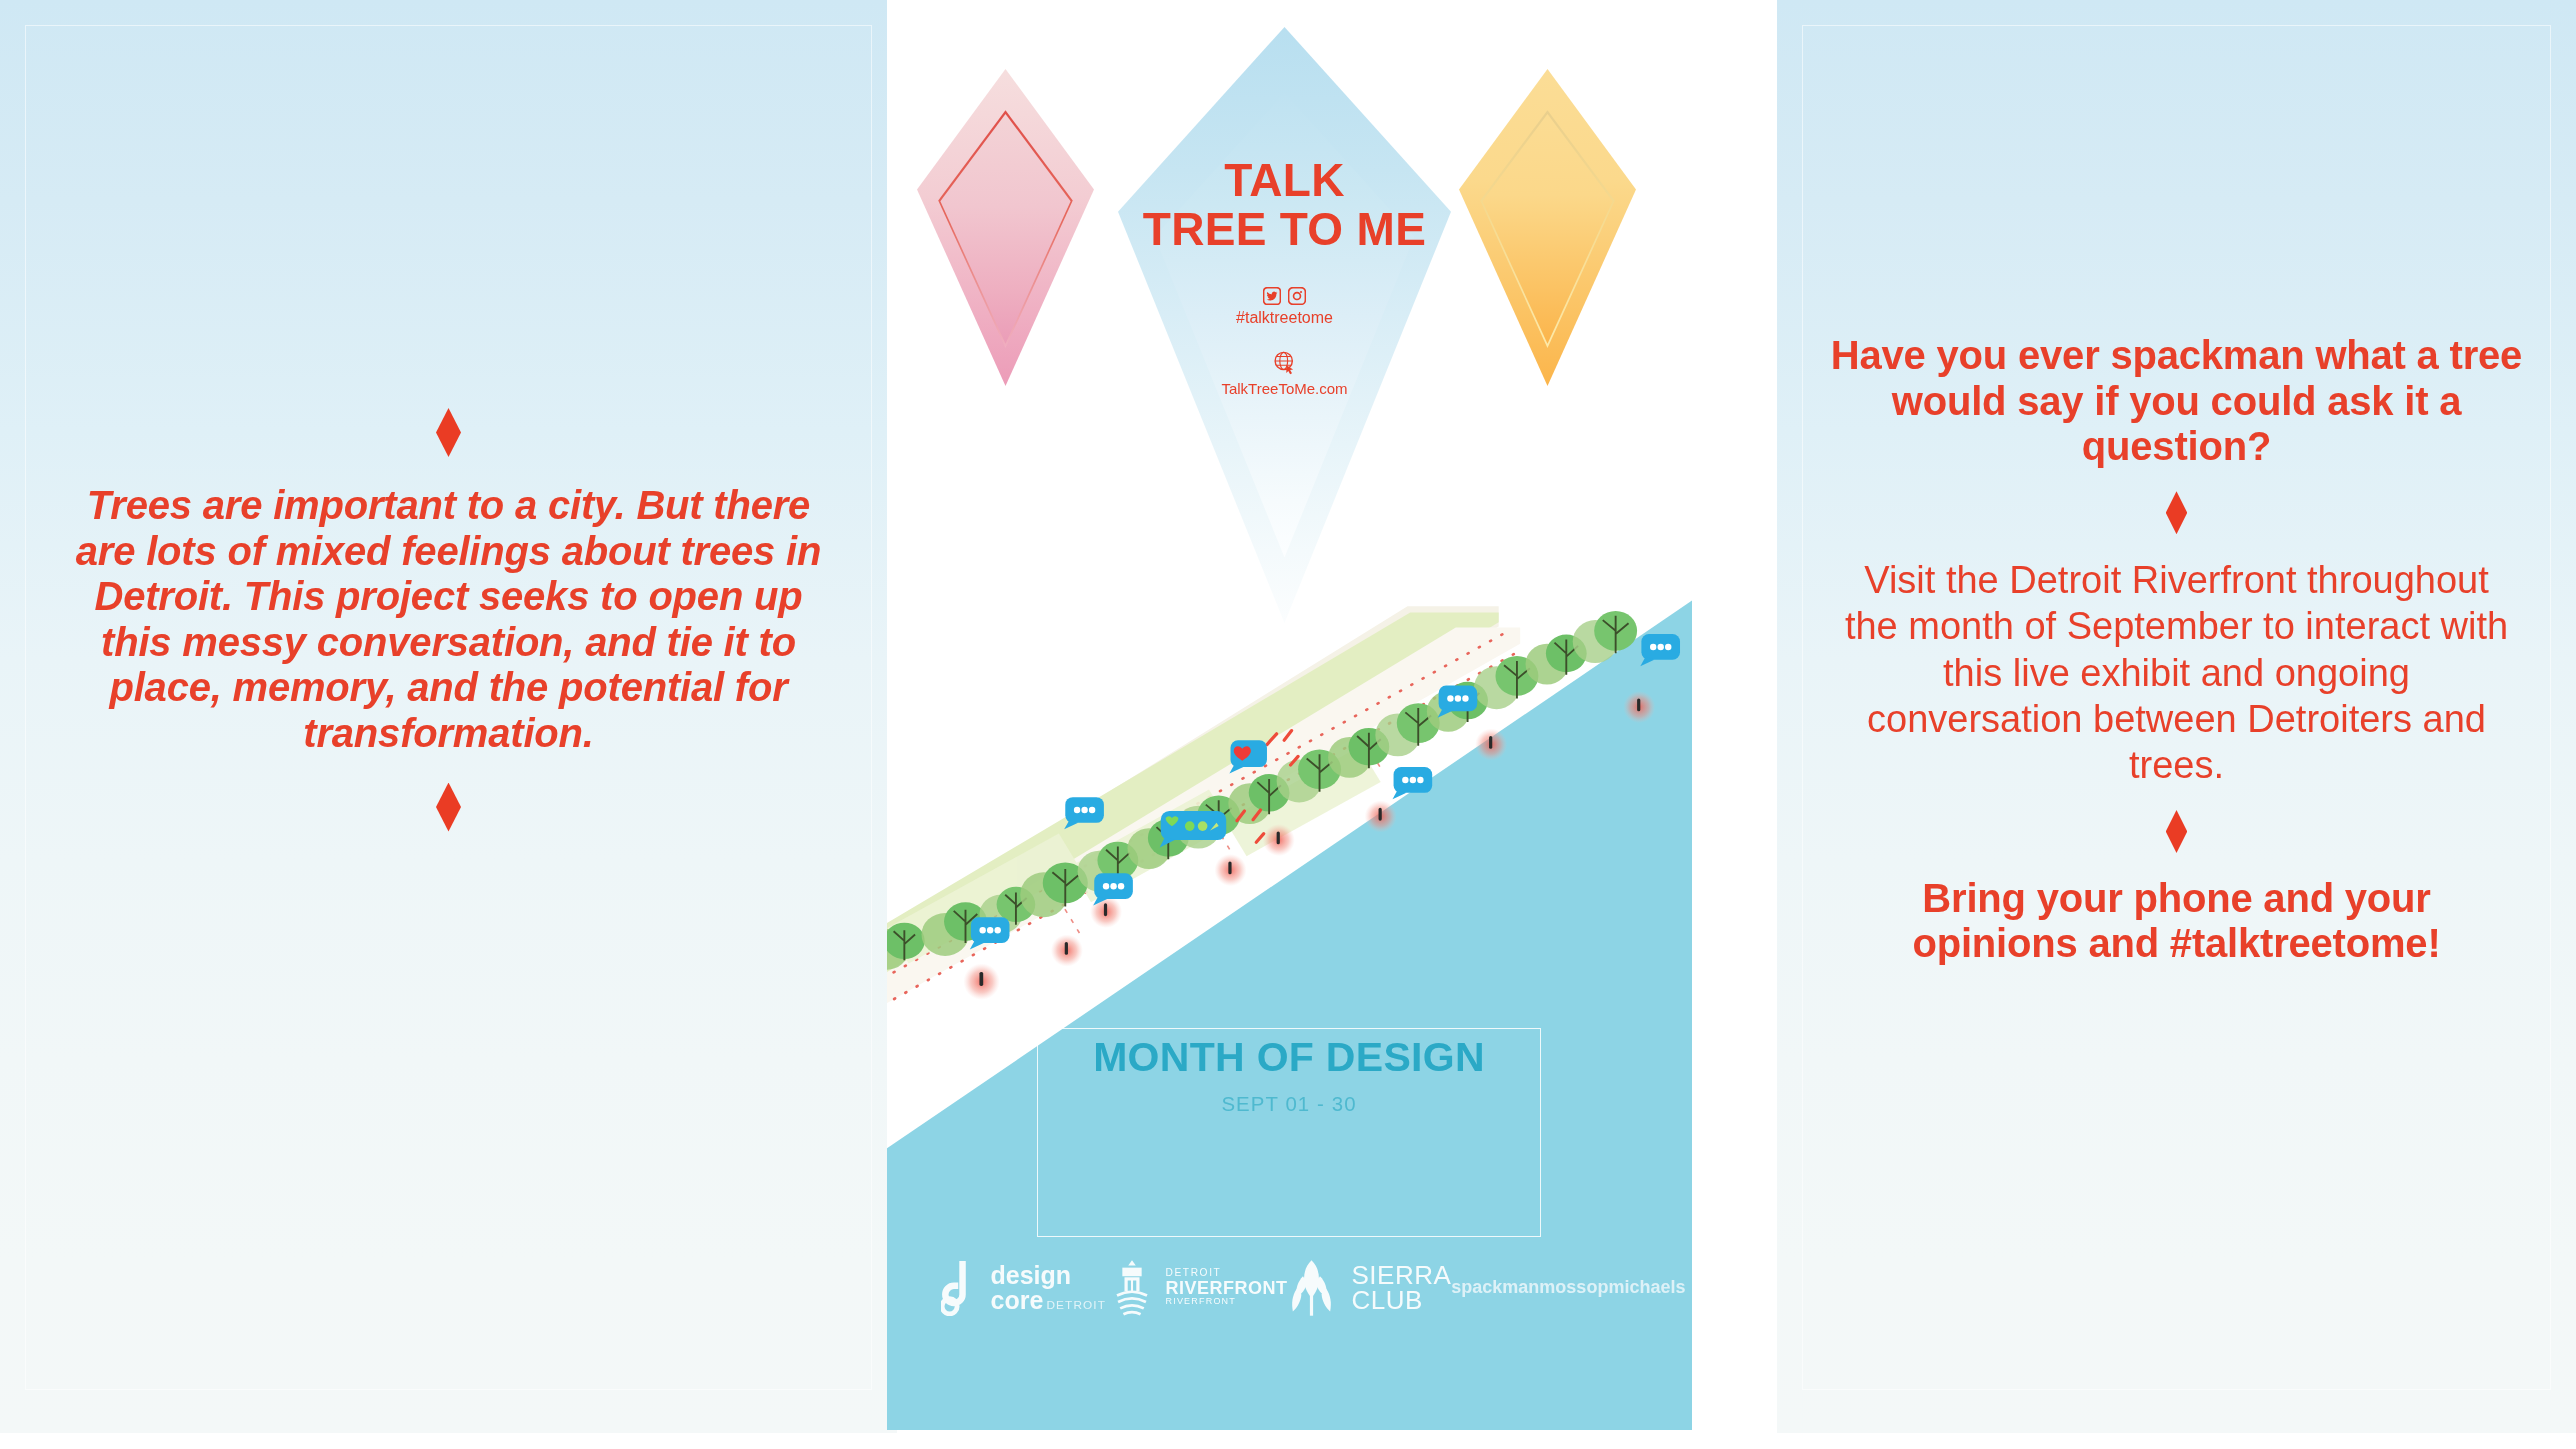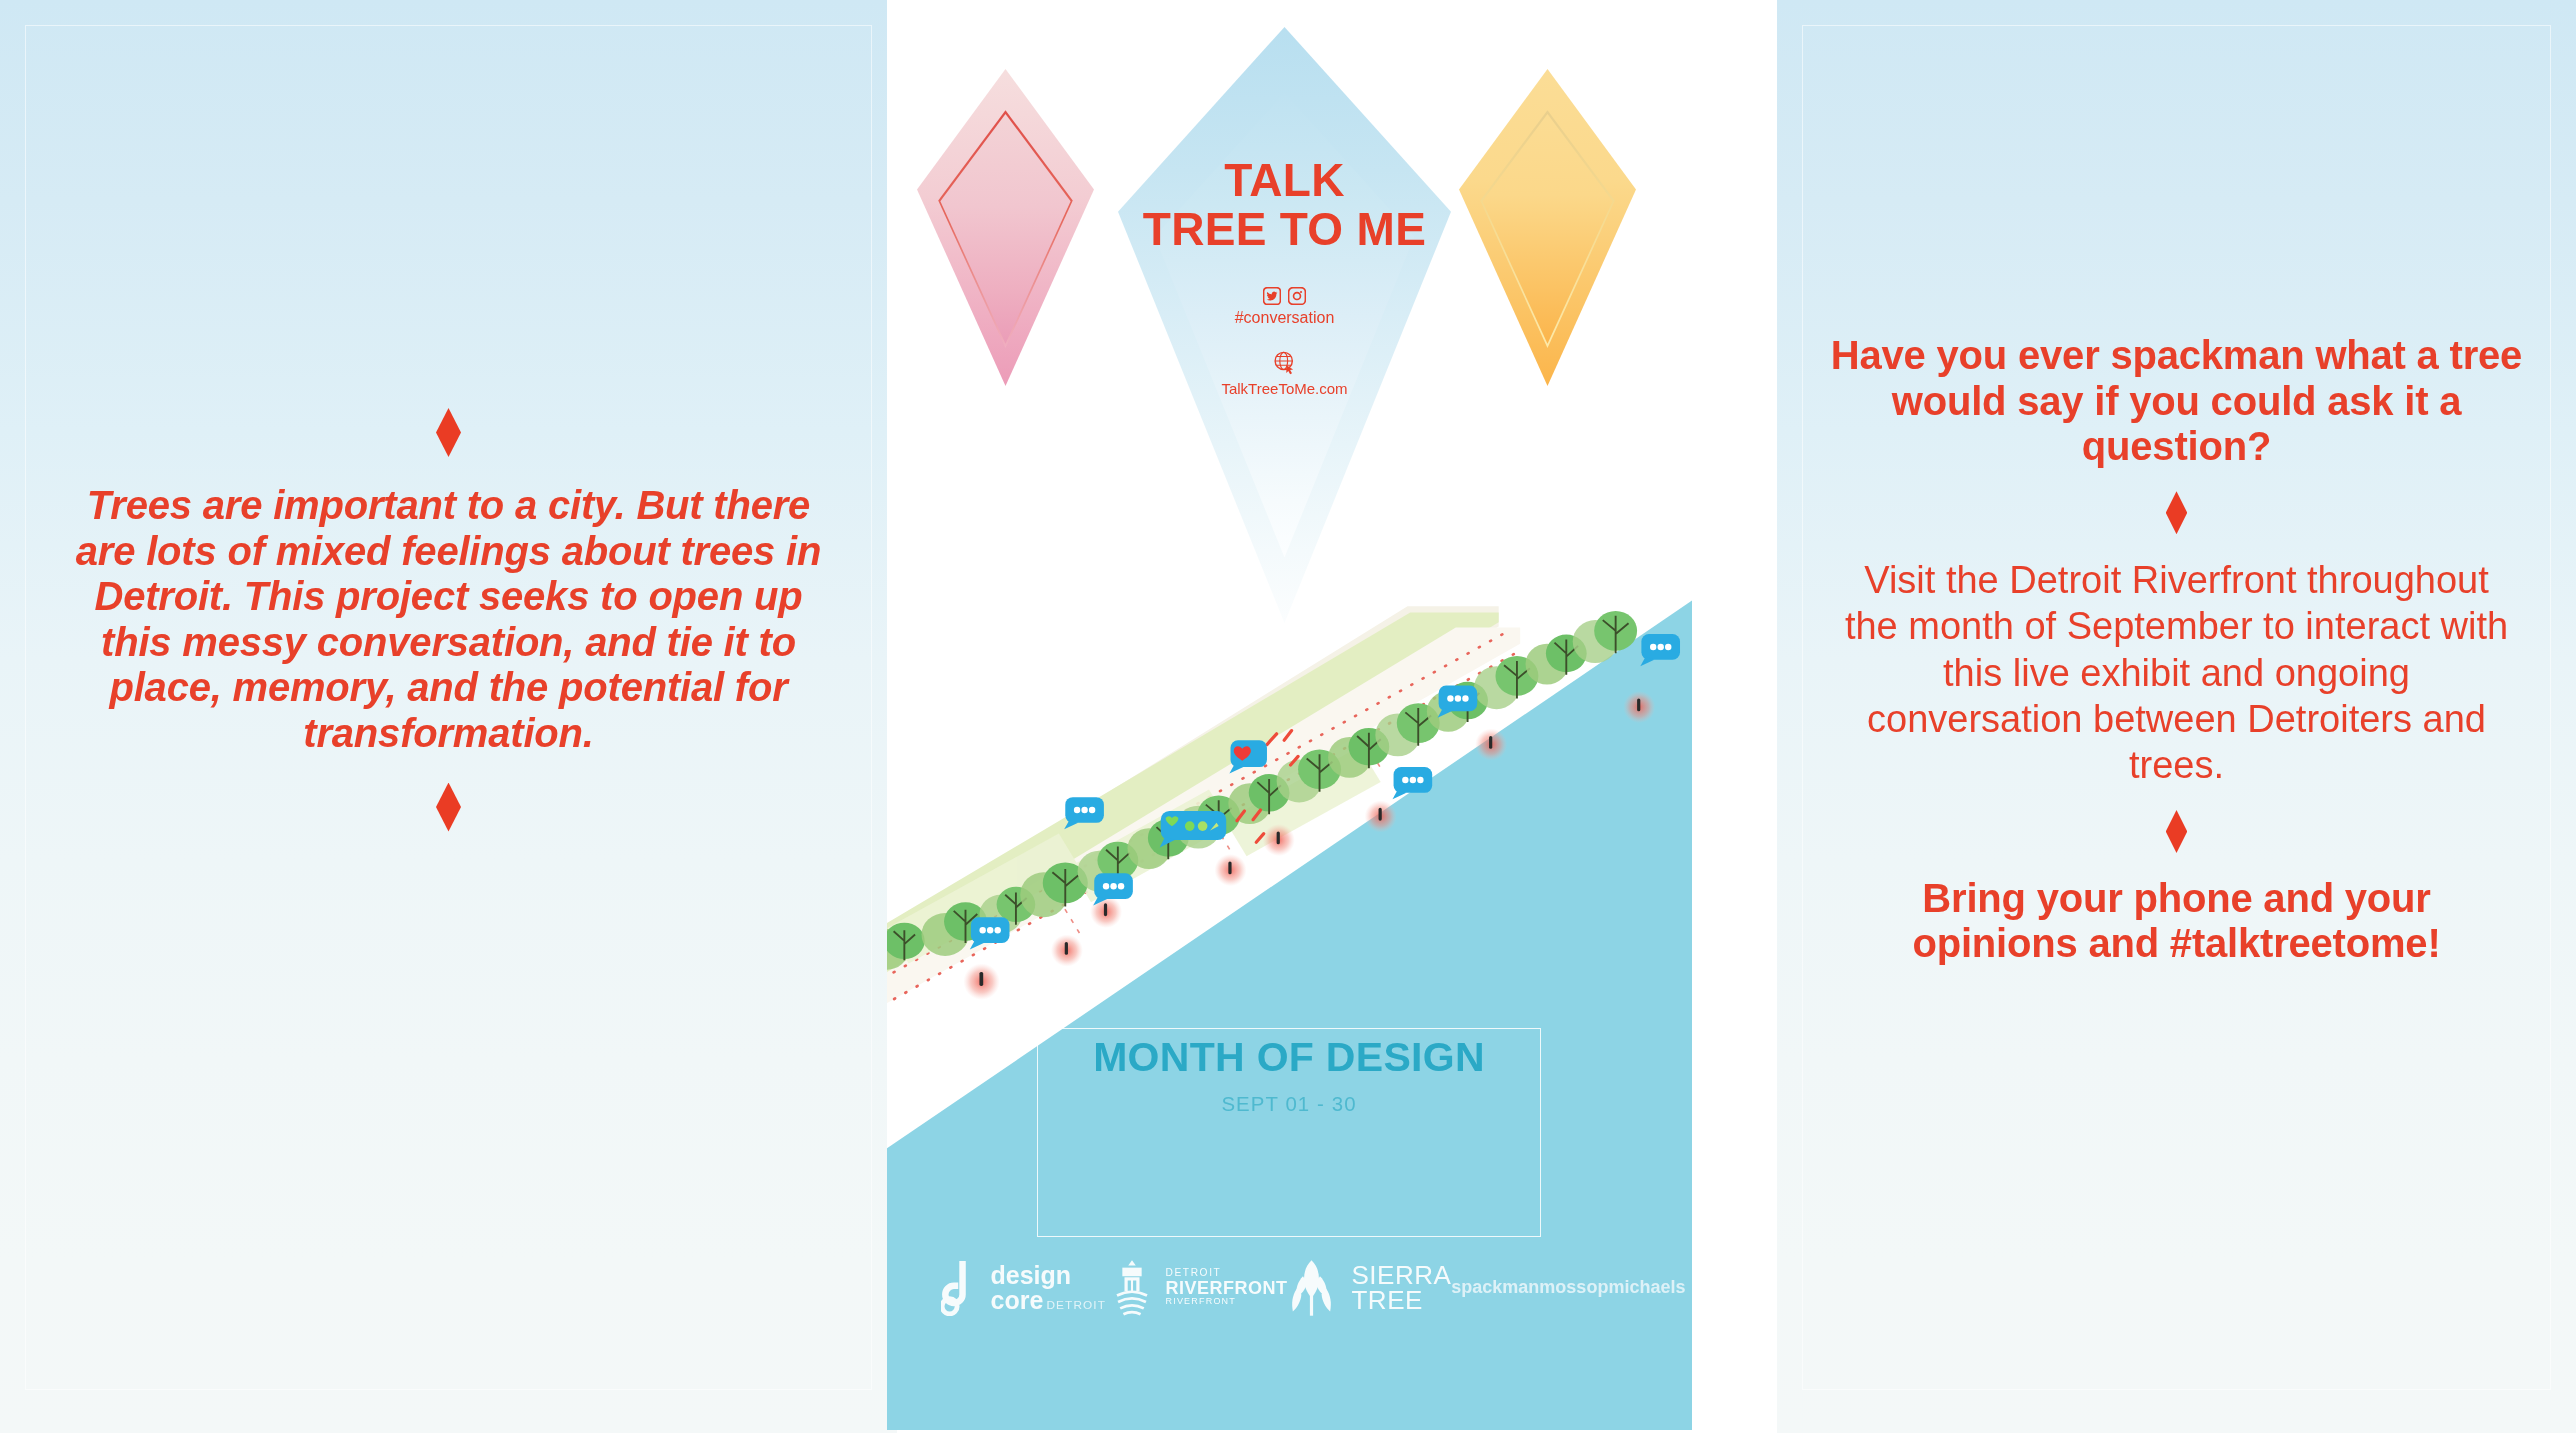"#conversation" div.hashtag { text: conversation -> talktreetome }
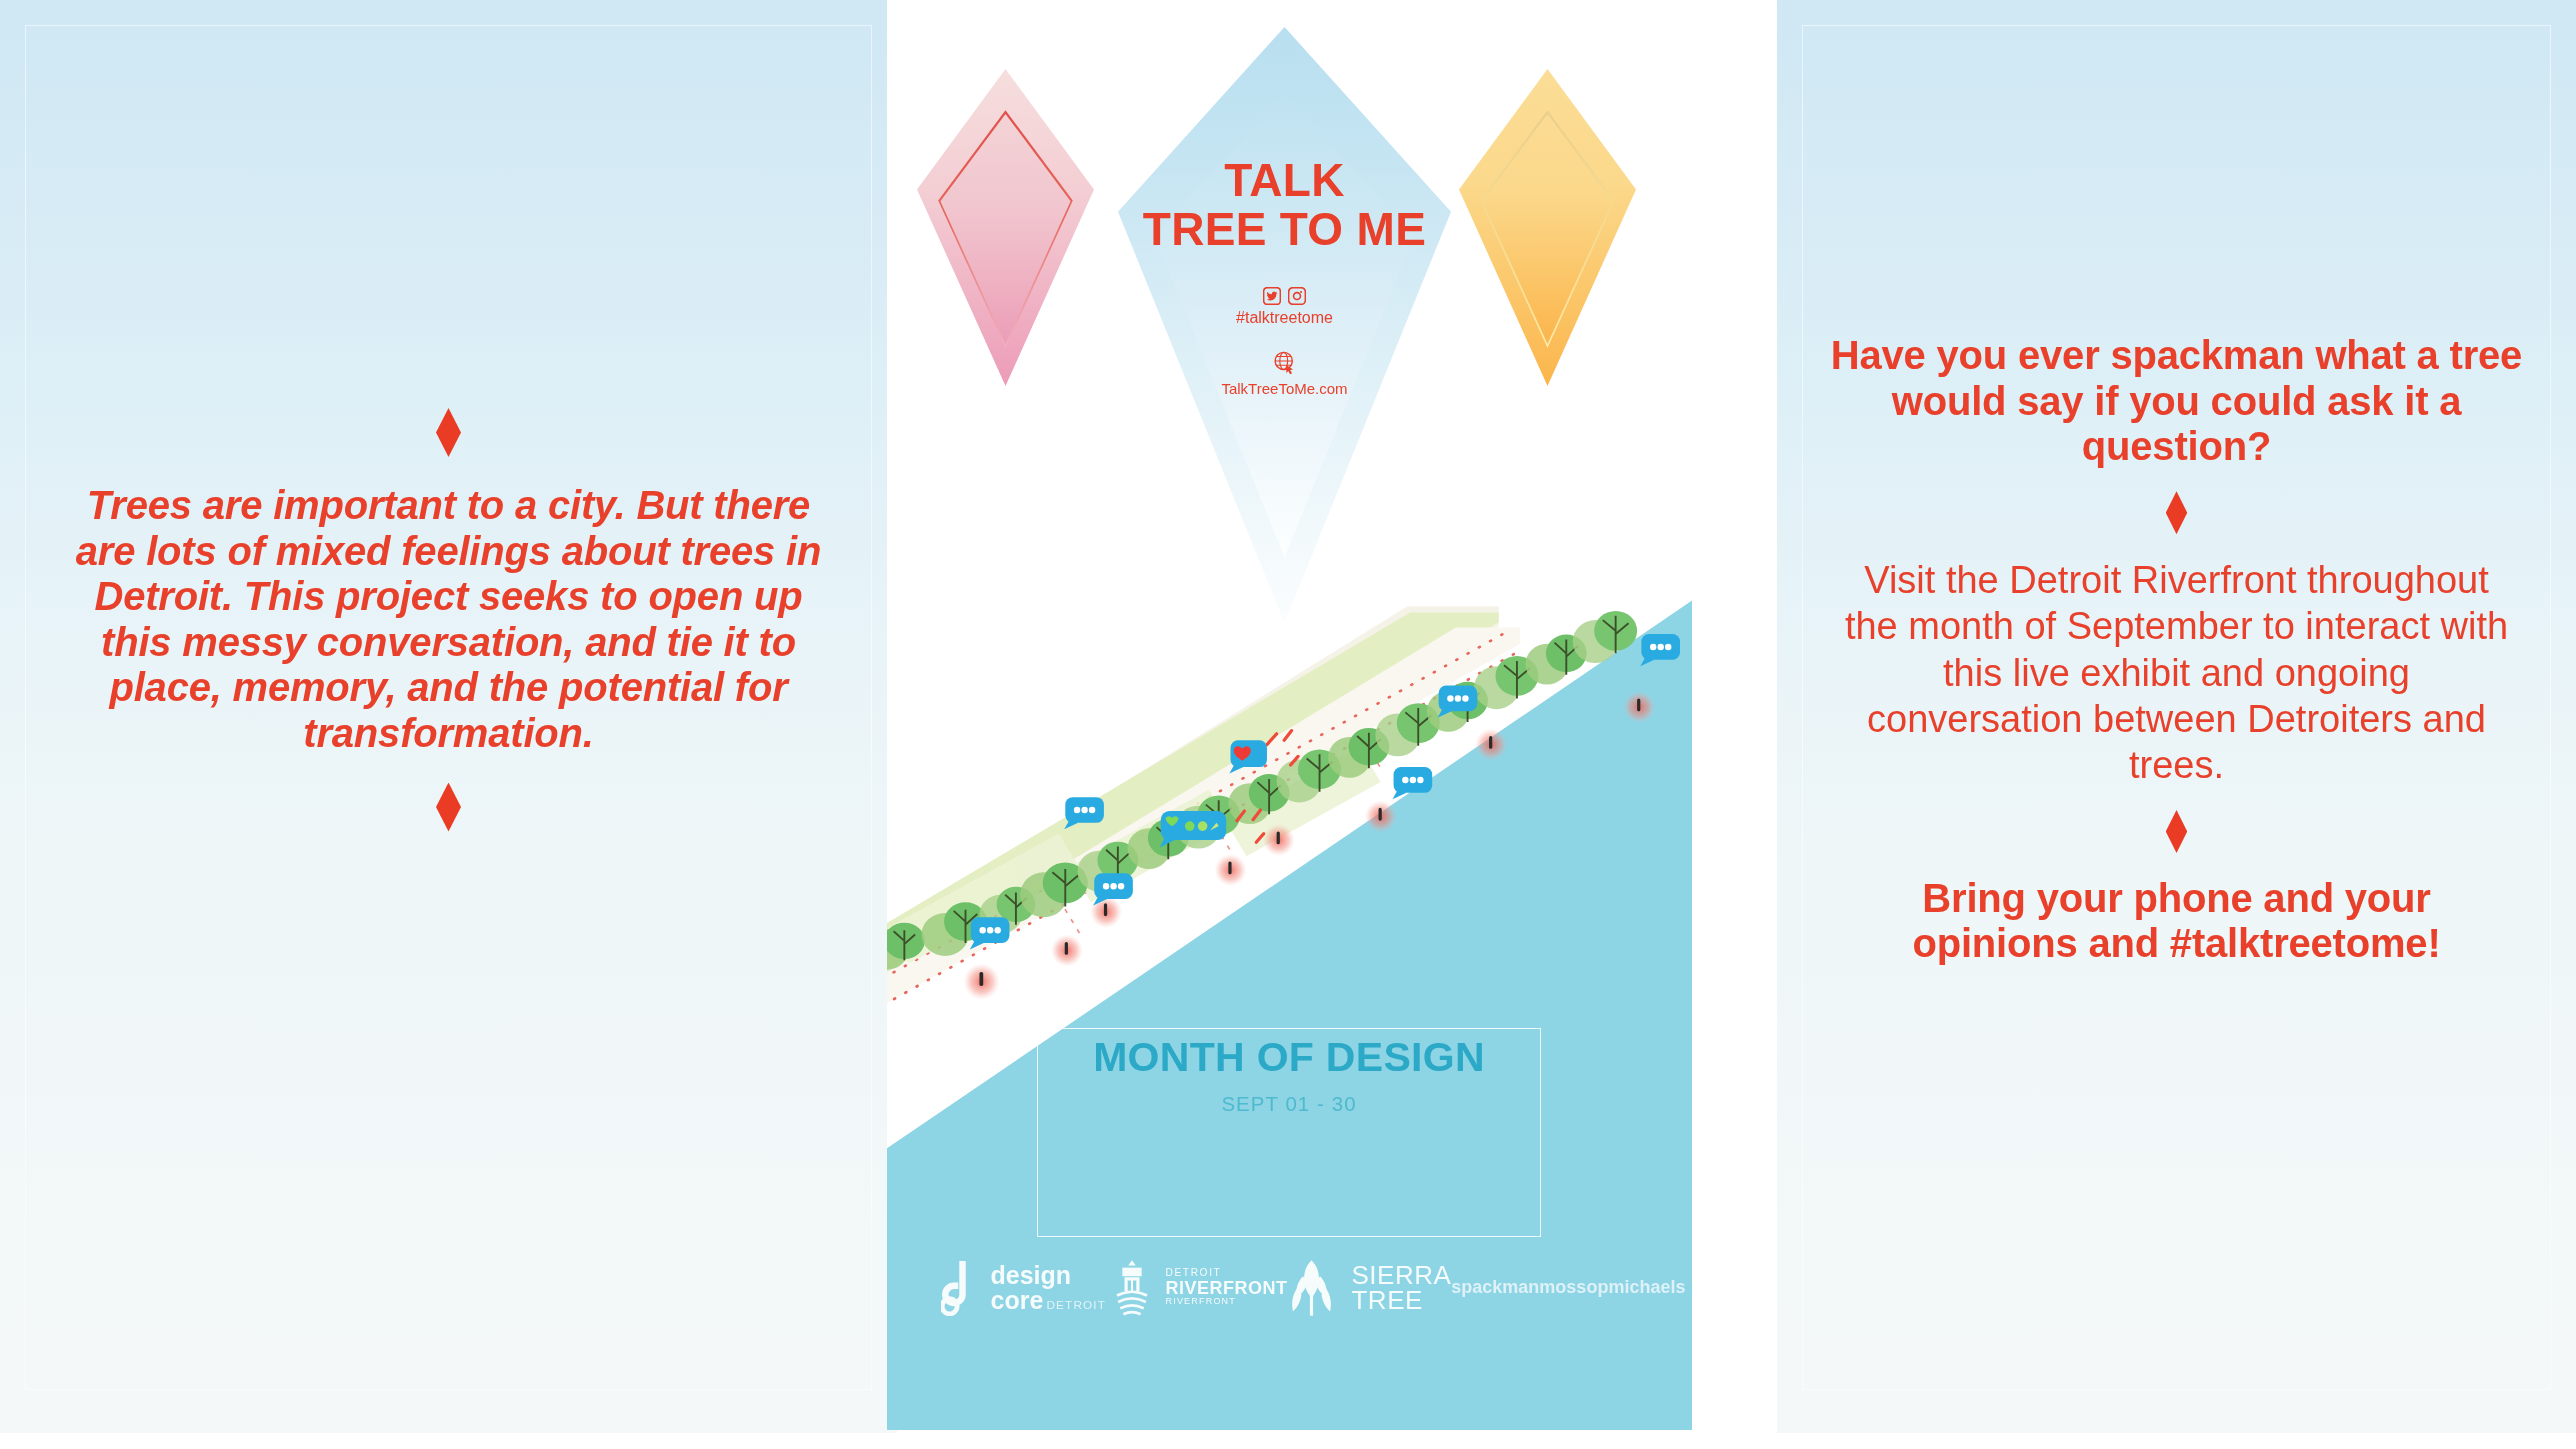"TREE" div.s2 { text: TREE -> CLUB }
